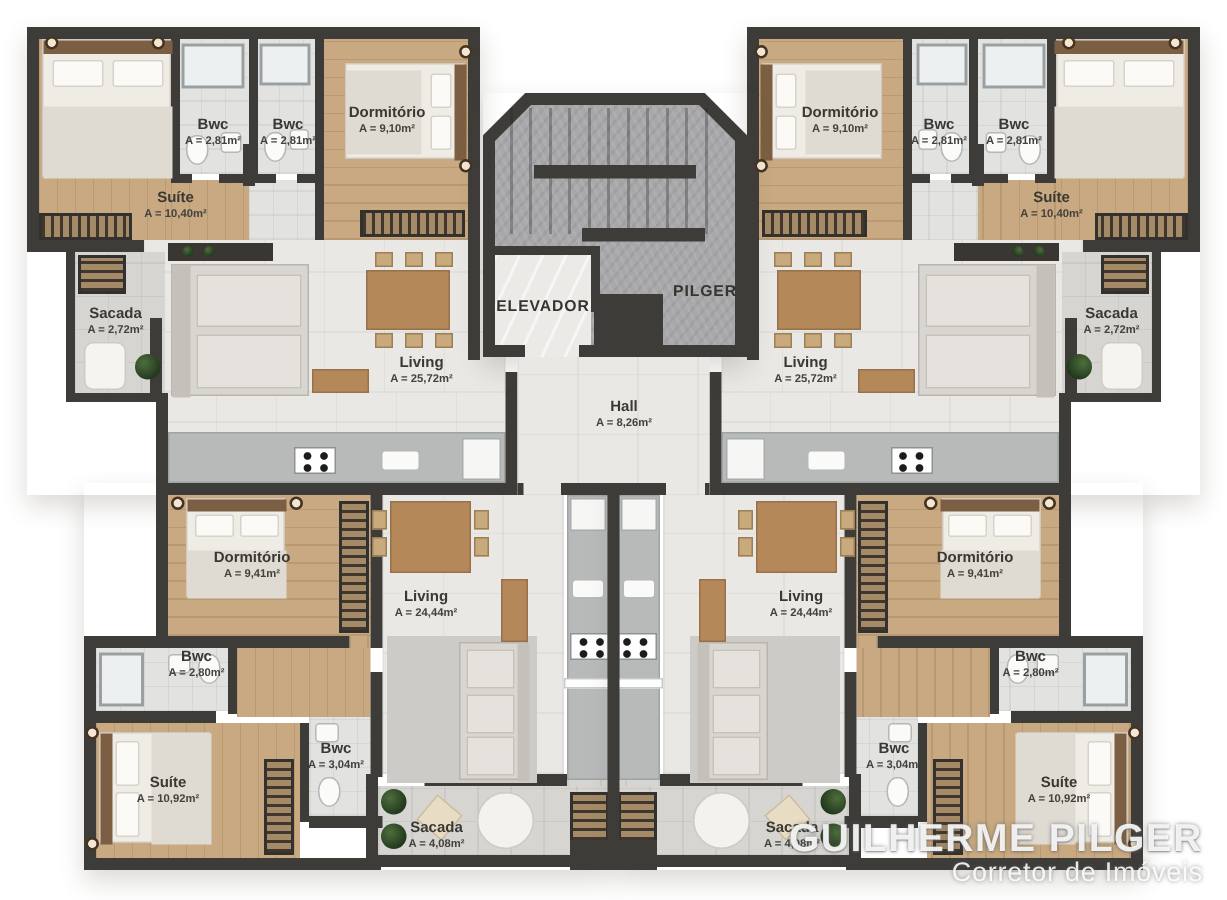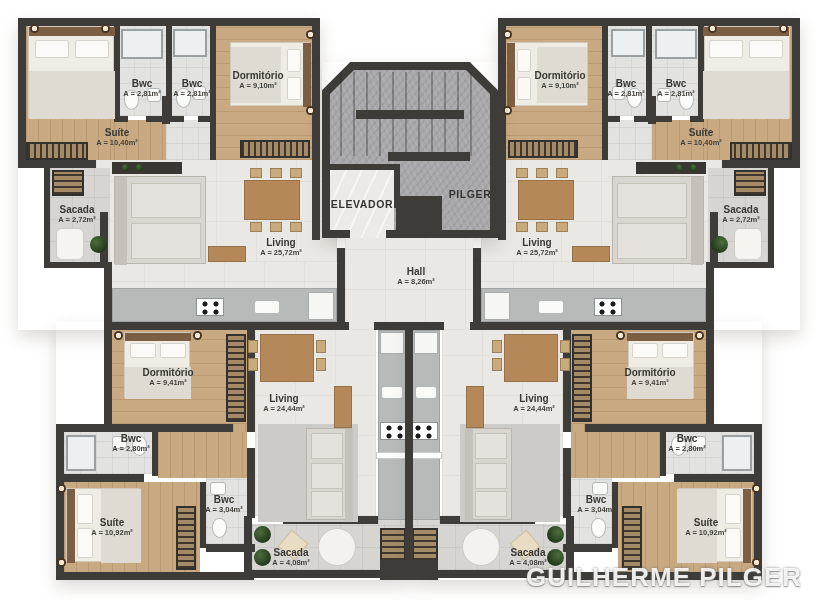"Corretor de Imóveis" div.wm2 { html: none -> <div>Corretor de Imóveis</div> }
